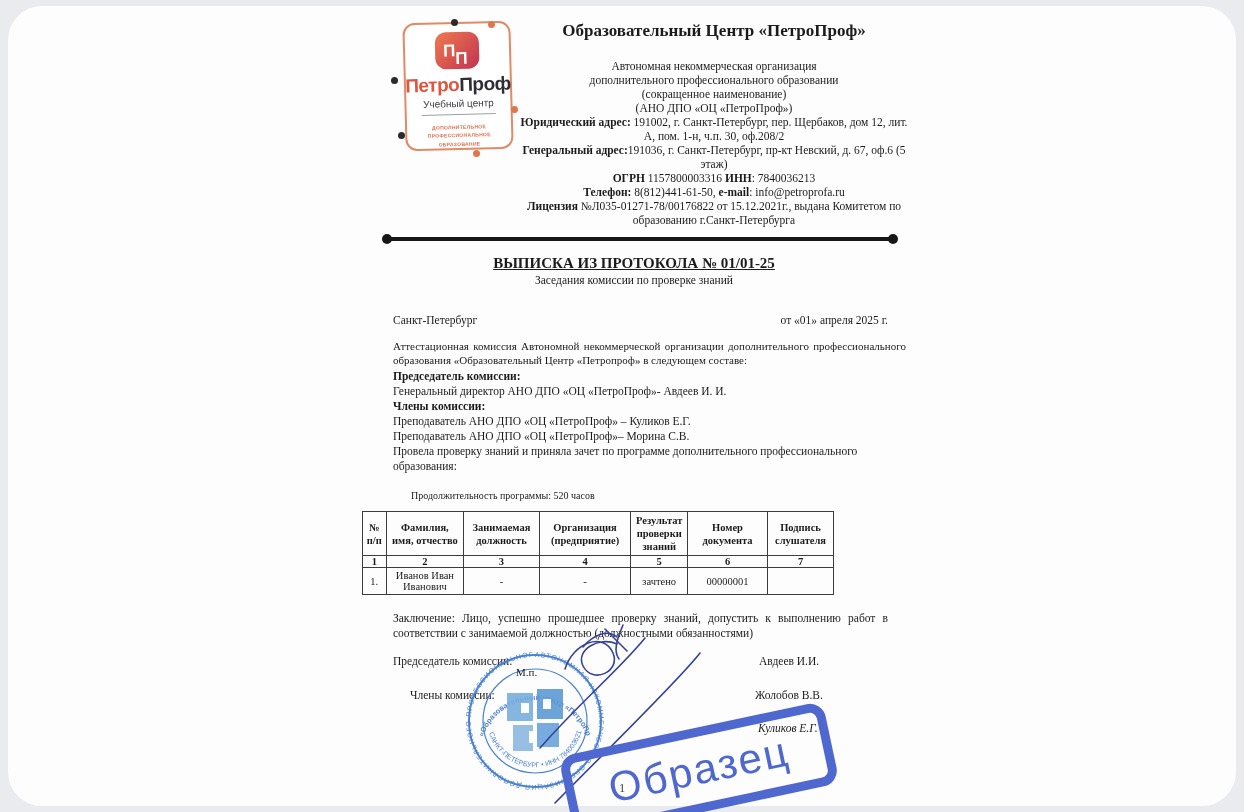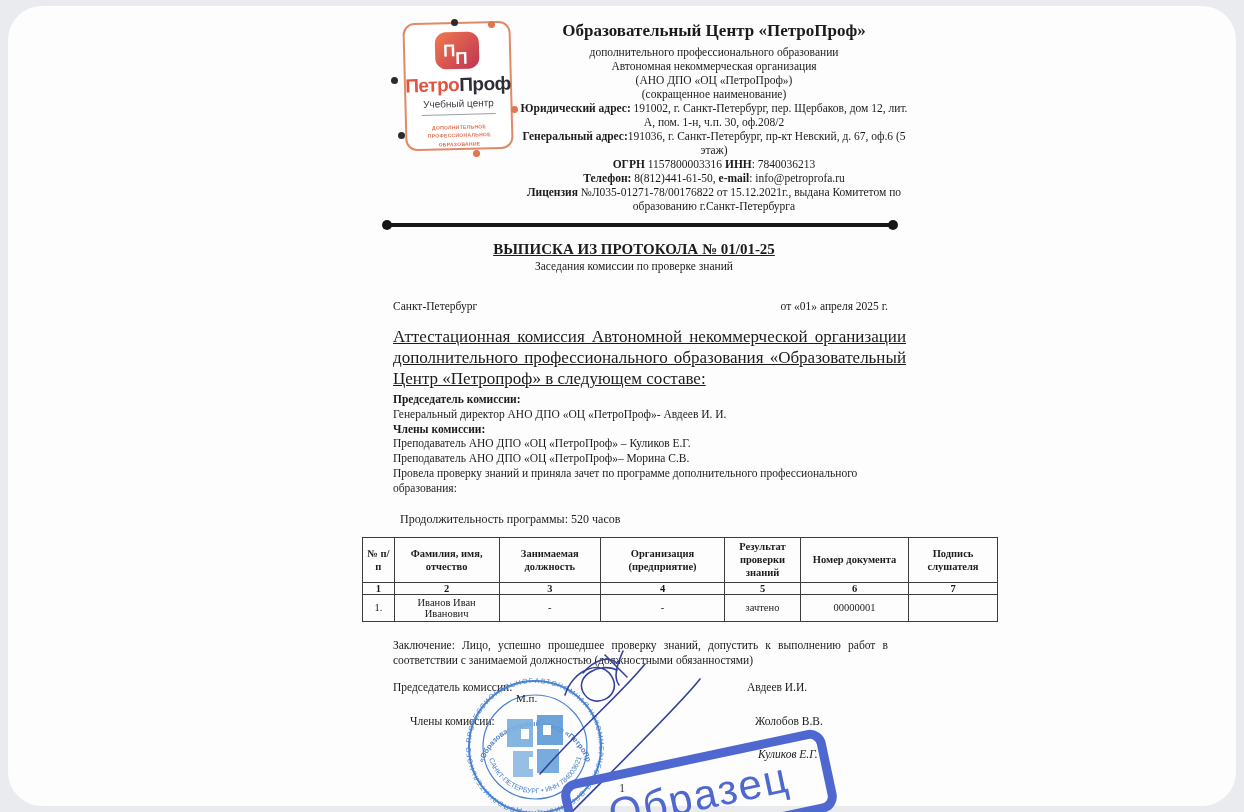"Образовательный Центр «ПетроПроф»" .hdr-text .org-title { margin-bottom: 3px -> 17px }
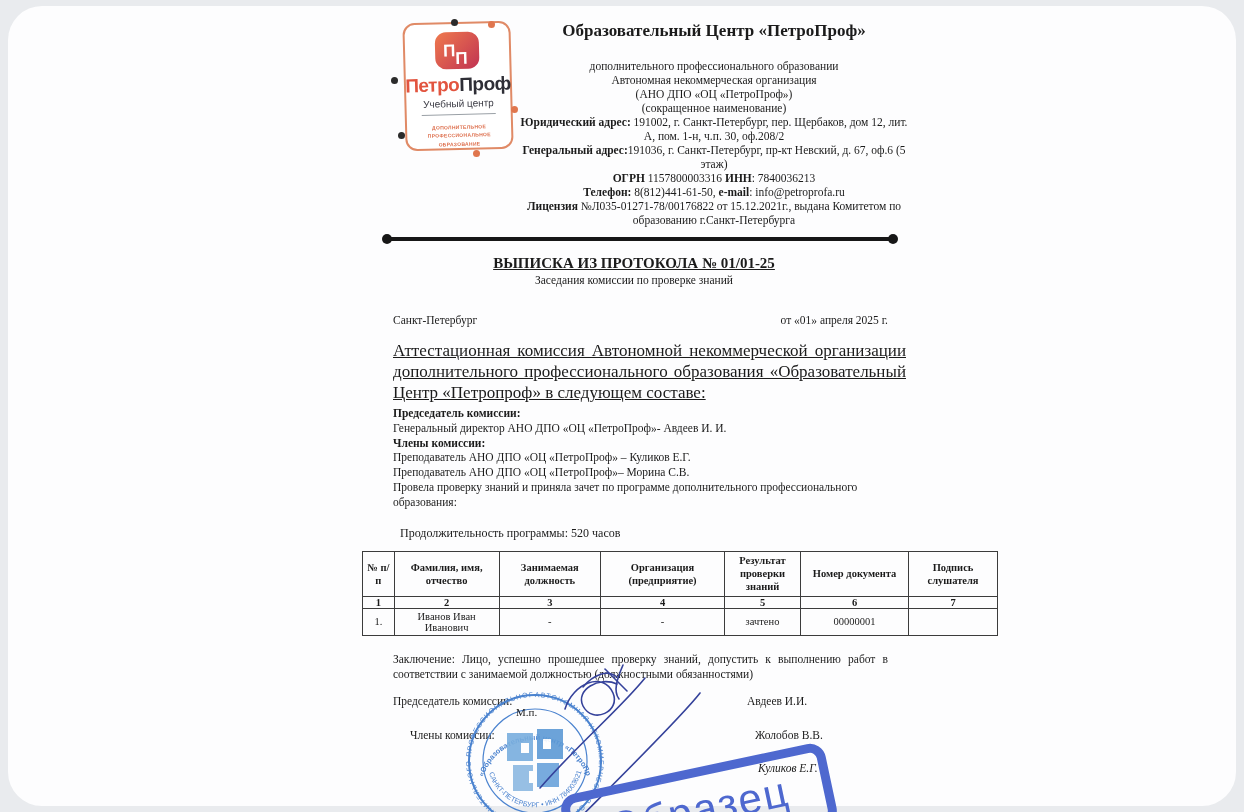"дополнительного профессионального" div { order: before "Автономная некоммерческая организация" -> after "Автономная некоммерческая организация" }
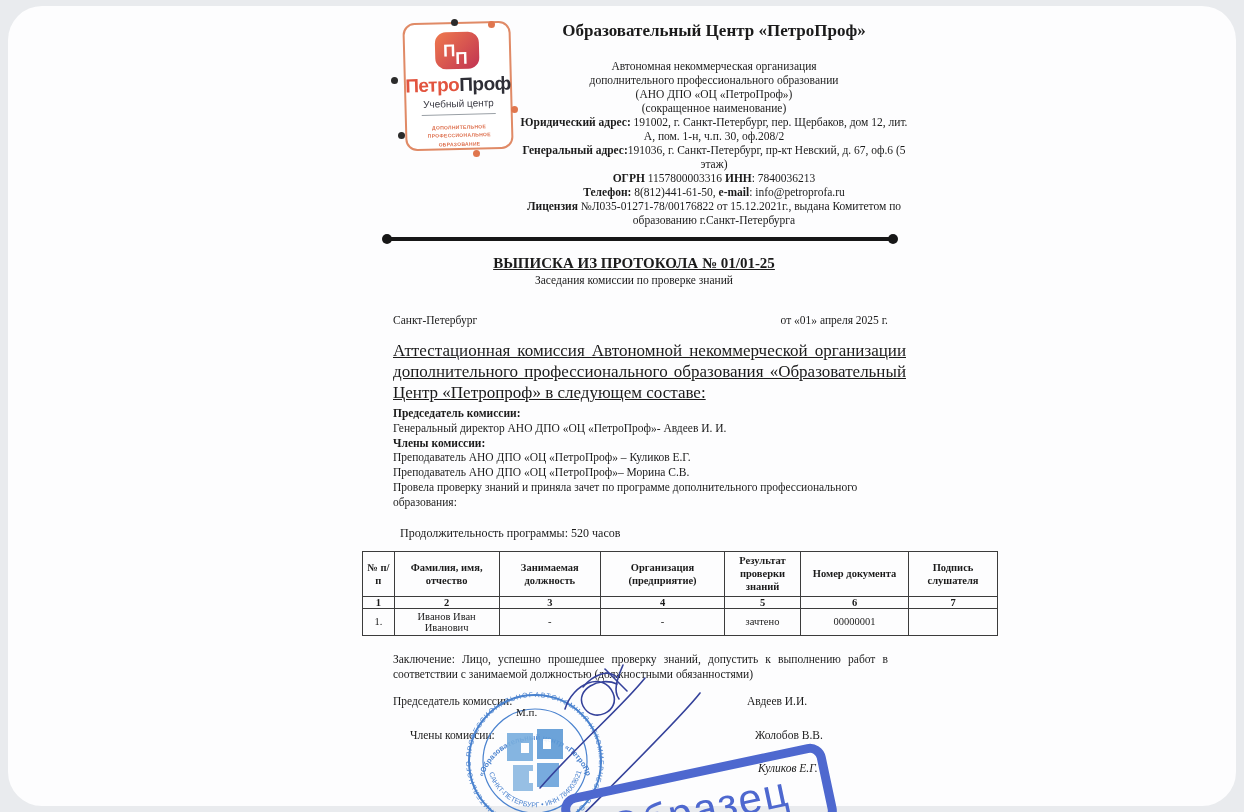"(АНО ДПО «ОЦ «ПетроПроф»)" div { order: before "(сокращенное наименование)" -> after "(сокращенное наименование)" }
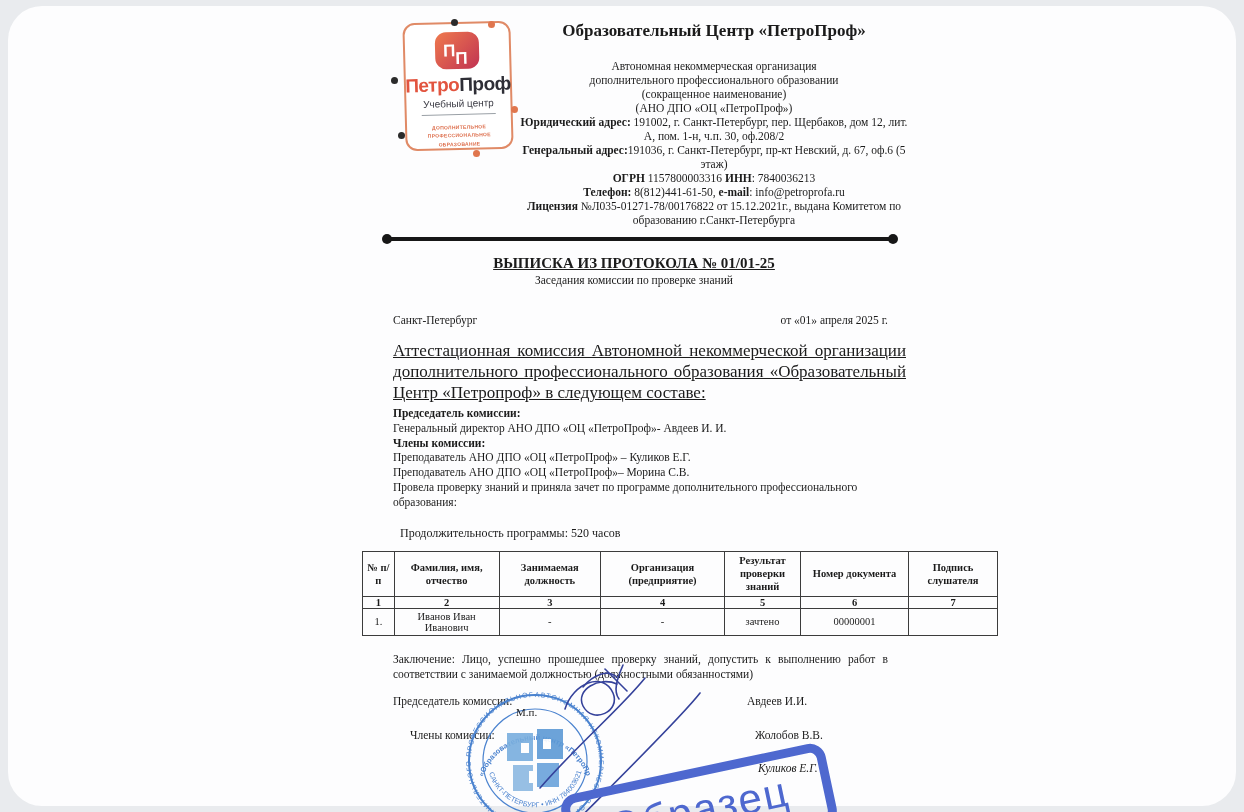"Аттестационная комиссия Автономной" .para { font-size: 17px -> 11px; text-decoration: underline -> none }
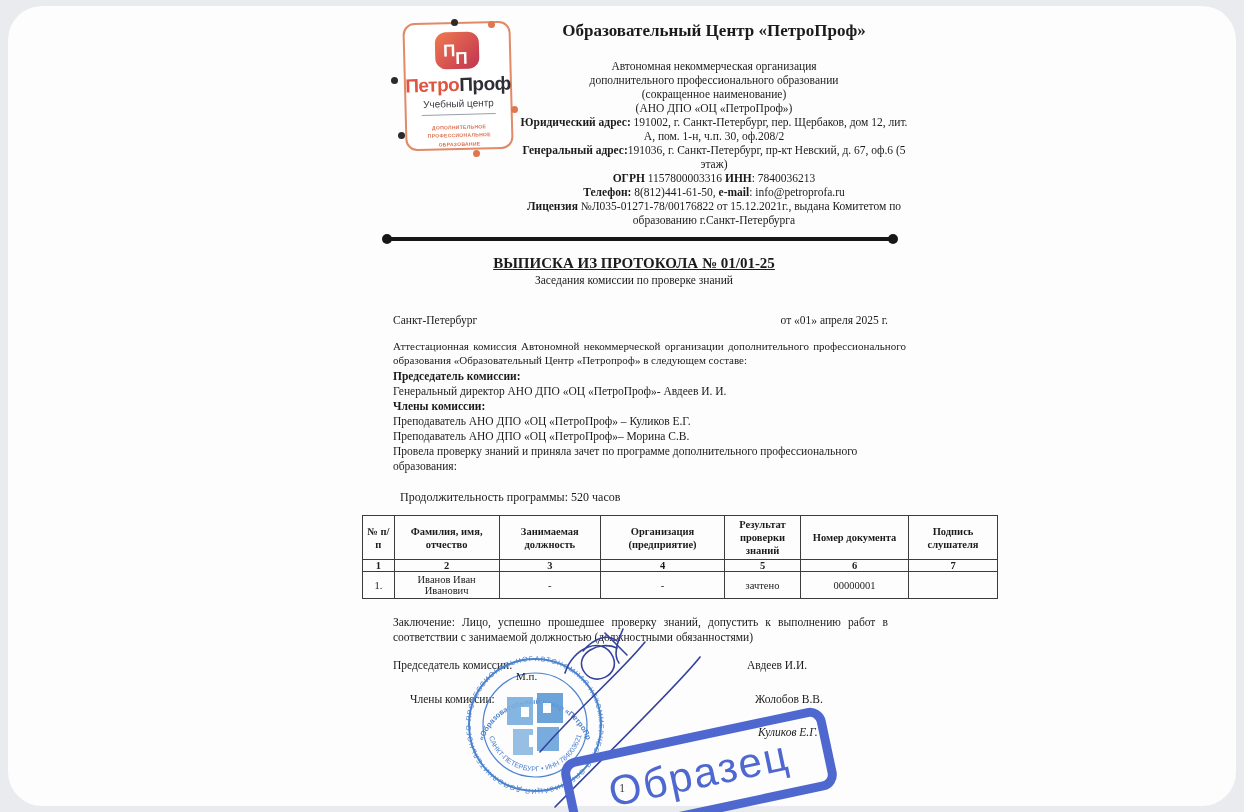"Продолжительность программы: 520 часов" .duration { font-size: 12px -> 10px; margin: 16px 20px 0 40px -> 16px 20px 0 51px }
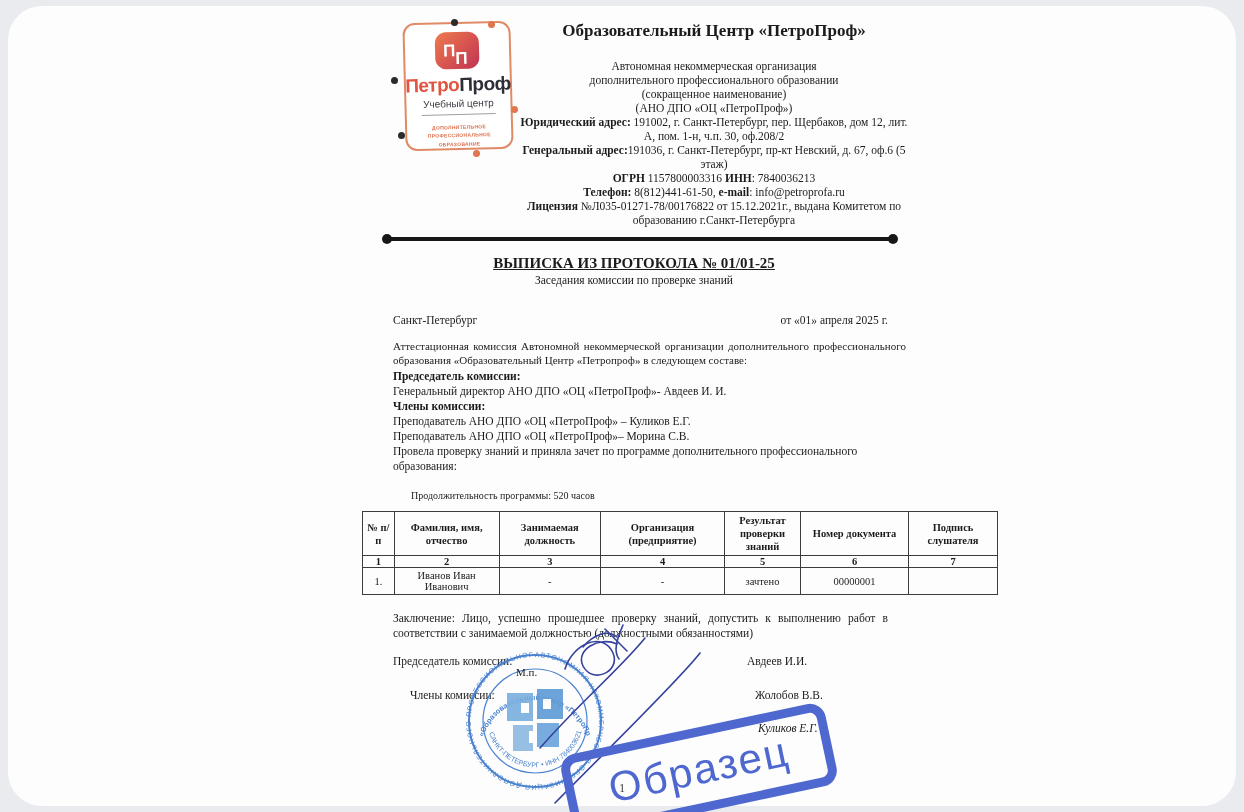"№ п/п" table { width: 636px -> 472px }
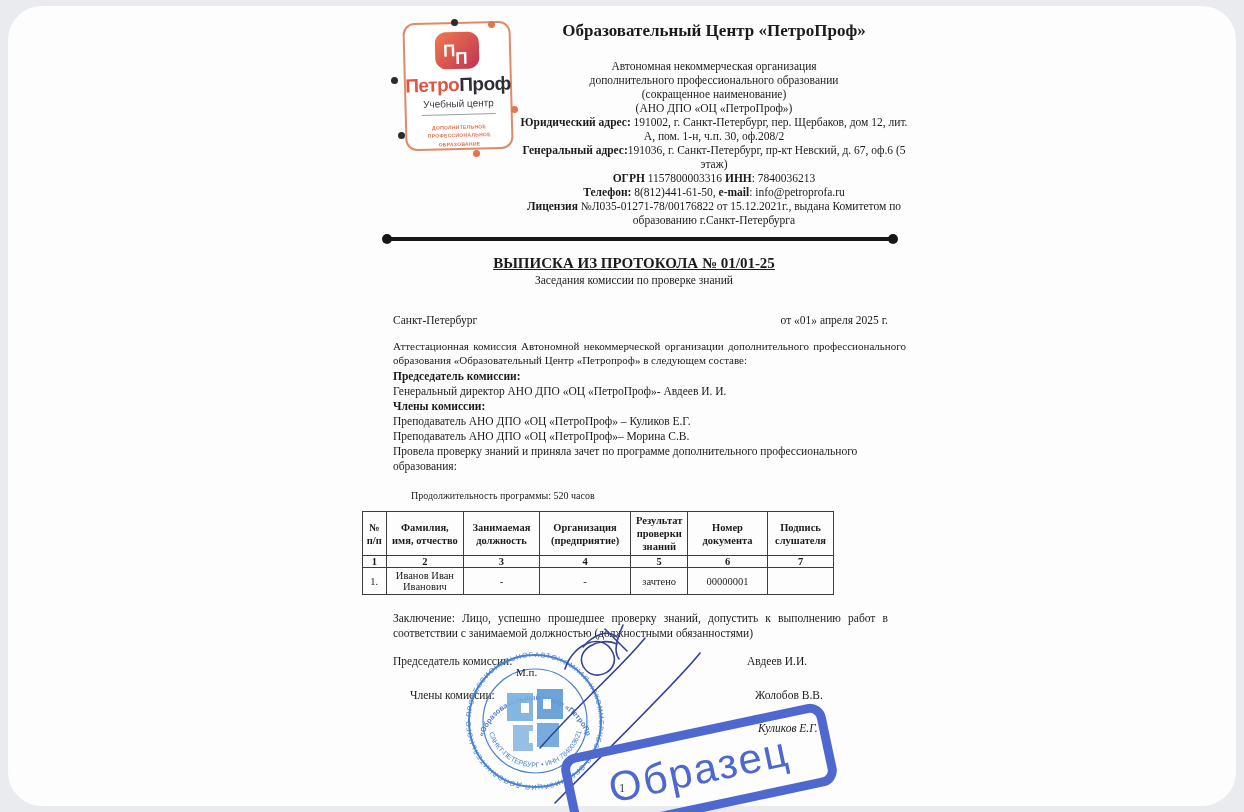"Авдеев И.И." .sig-name-0 { left: 387px -> 399px }
